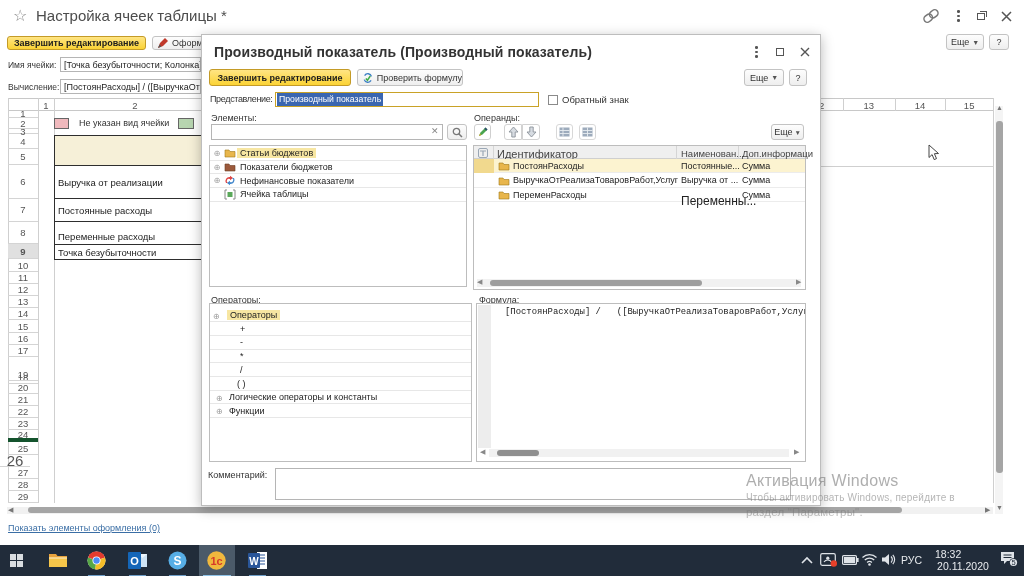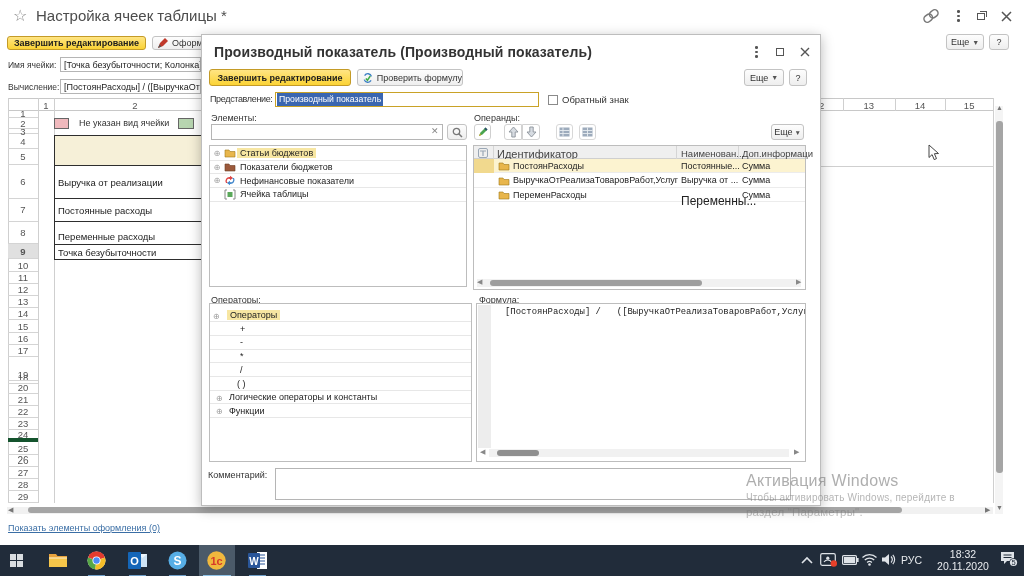"26" div.abs { font-size: 10px -> 15px; left: 8px -> 0 }
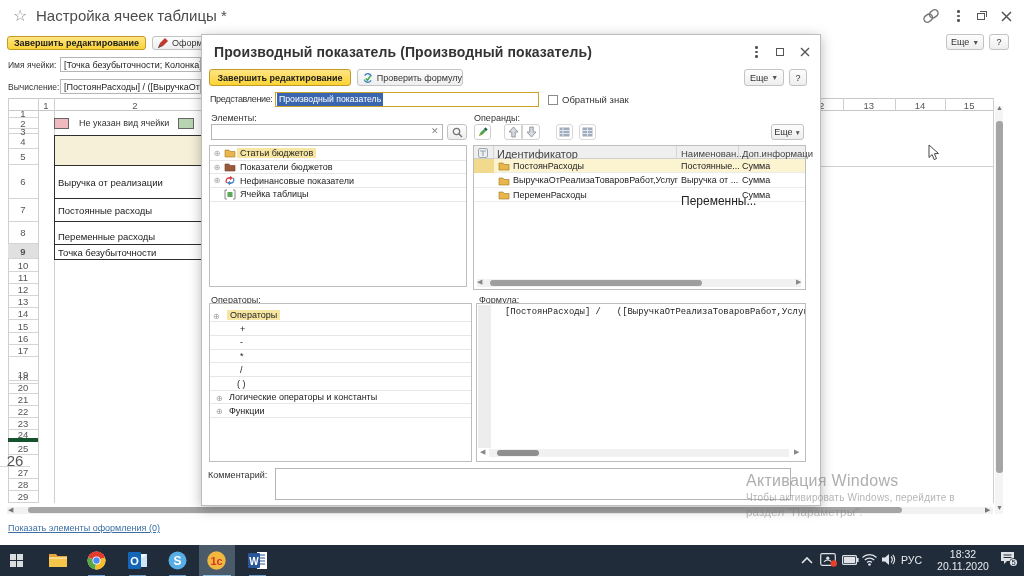"18:32" div.abs { text-align: center -> left }
